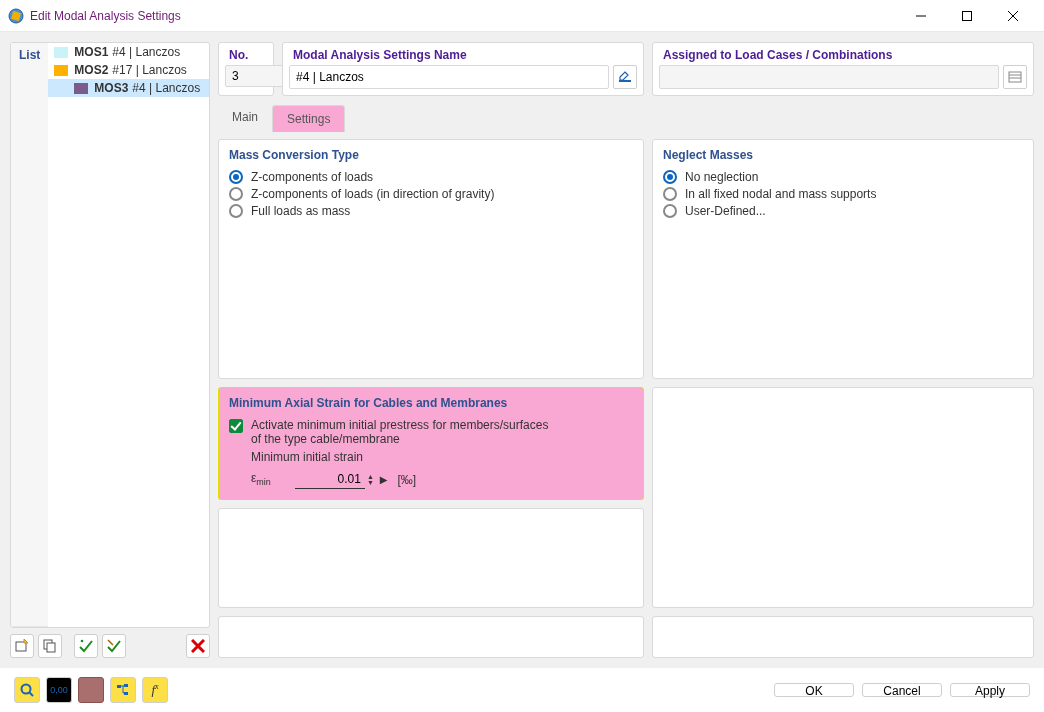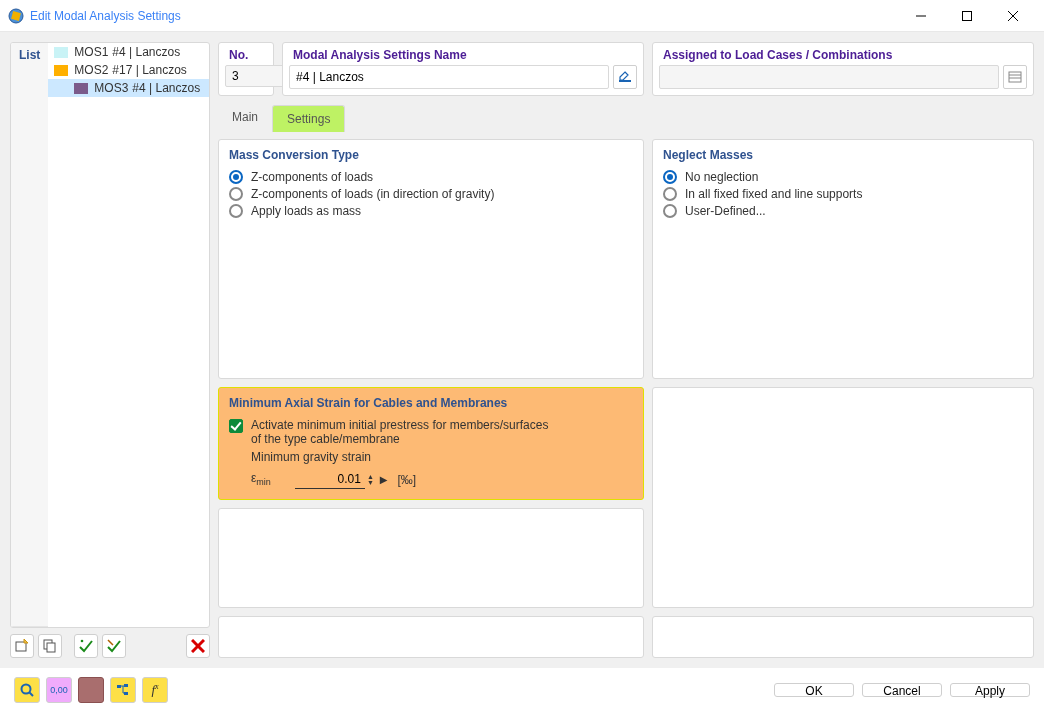"Edit Modal Analysis Settings" .titlebar .title { color: #3b82f6 -> #701a75 }
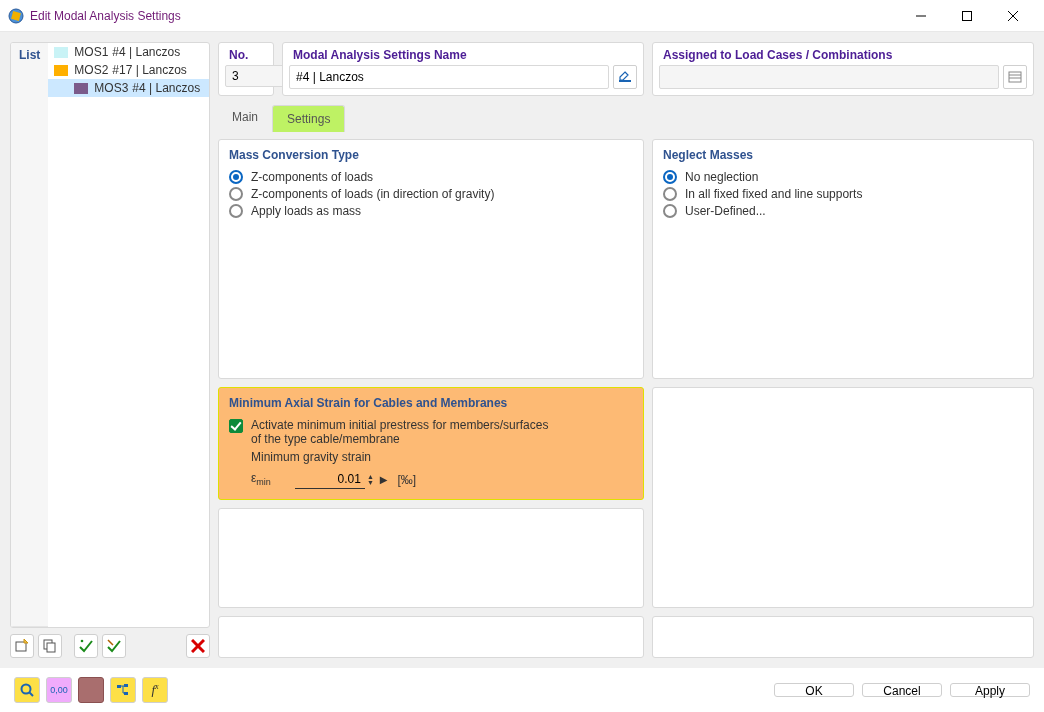"MOS1" .list-item .id { font-weight: none -> bold }
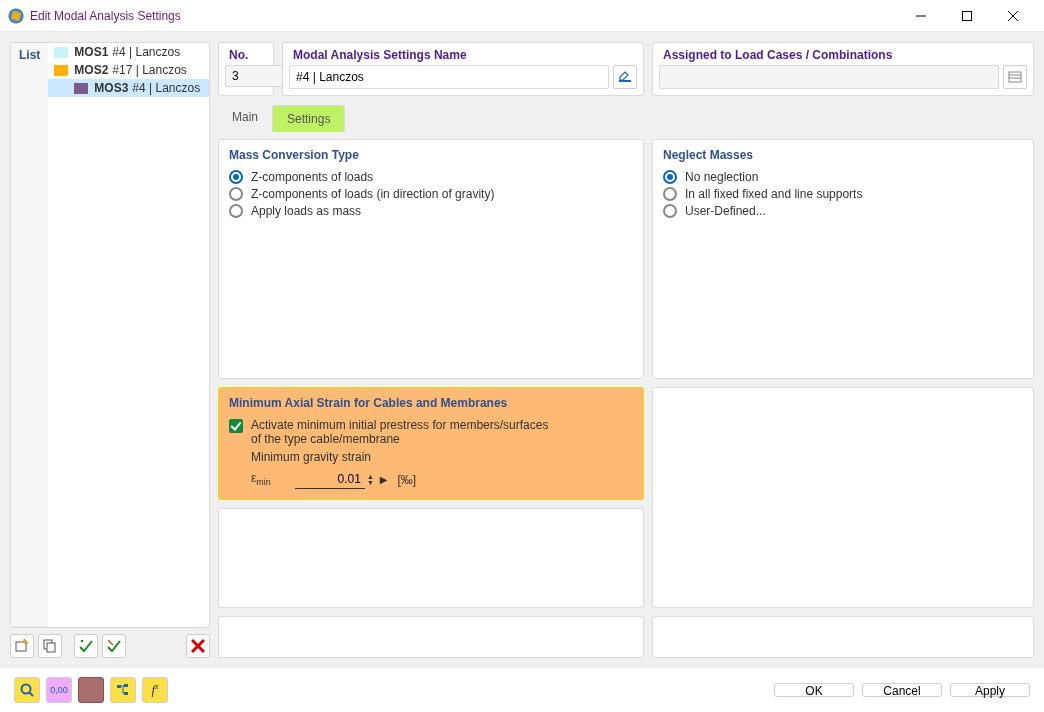"Settings" .tab.active { background: #bef264 -> #f9a8d4 }
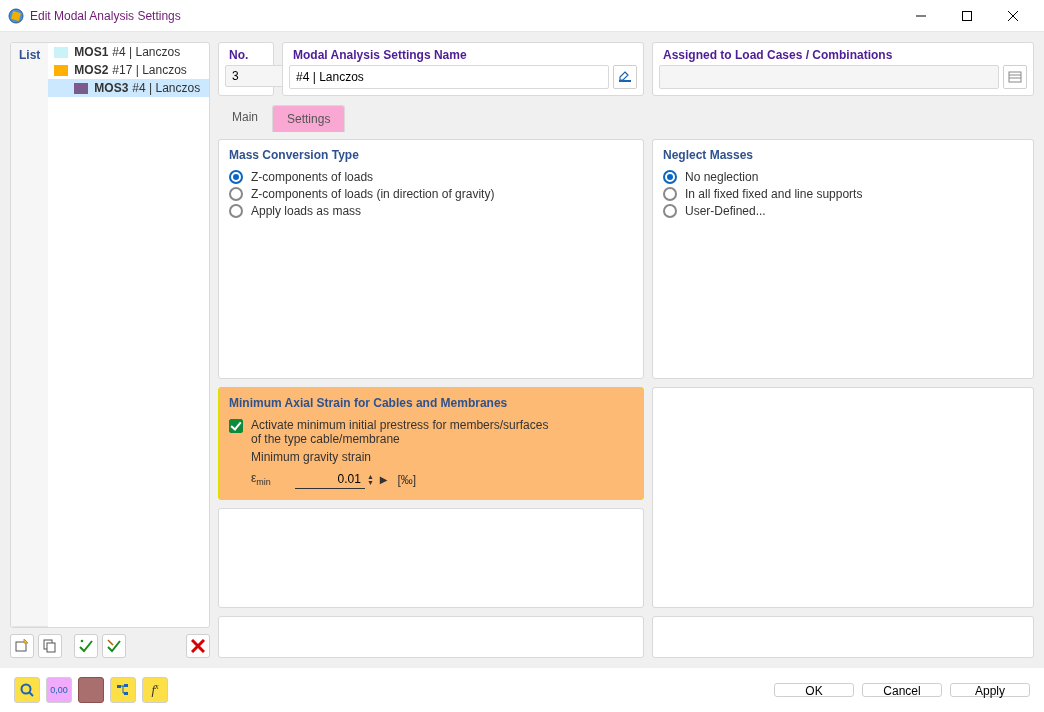"In all fixed fixed and" span { text: fixed and line -> nodal and mass }
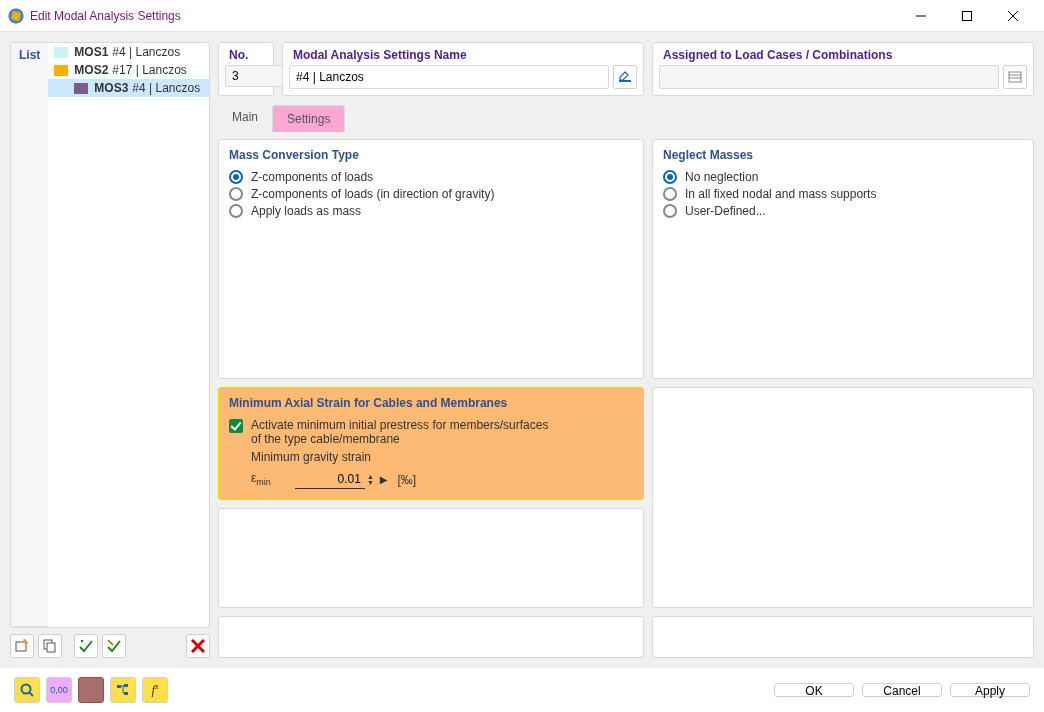"Apply loads as mass" span { text: Apply -> Full }
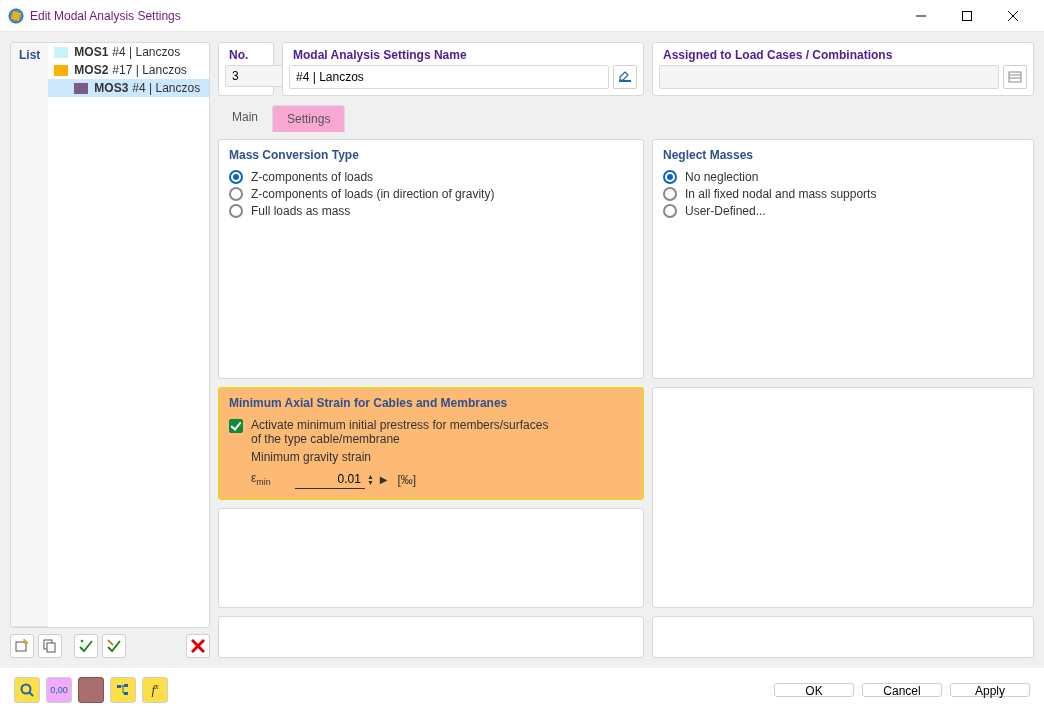"Minimum Axial Strain for Cables" .highlight { background: #fdba74 -> #f9a8d4 }
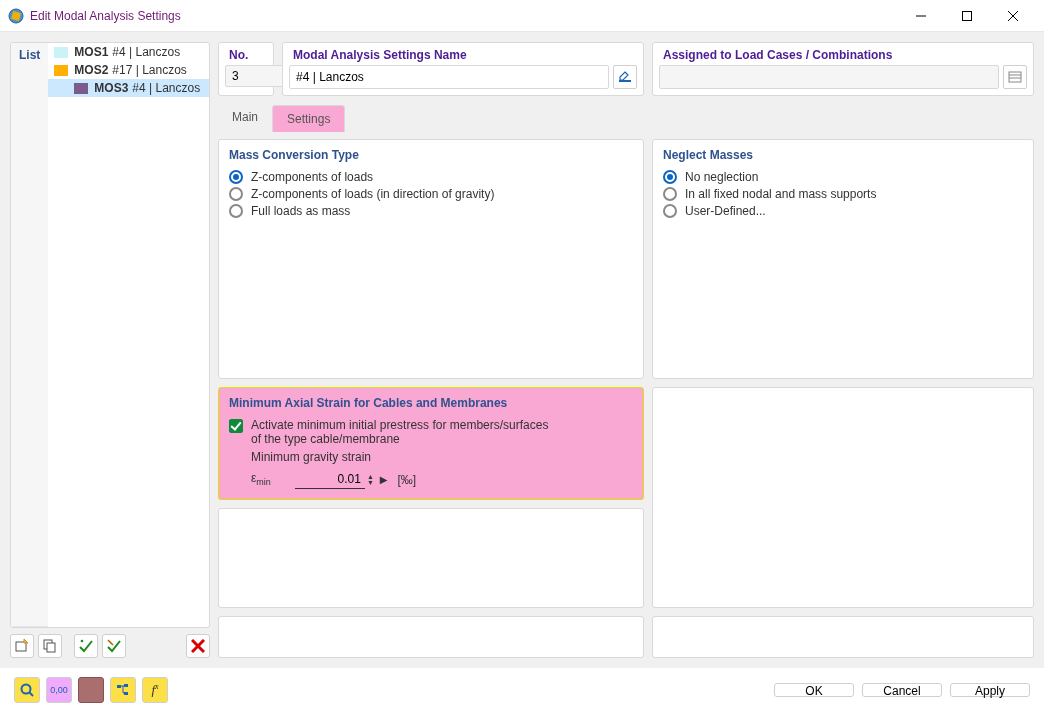"Minimum gravity strain" div { text: gravity -> initial }
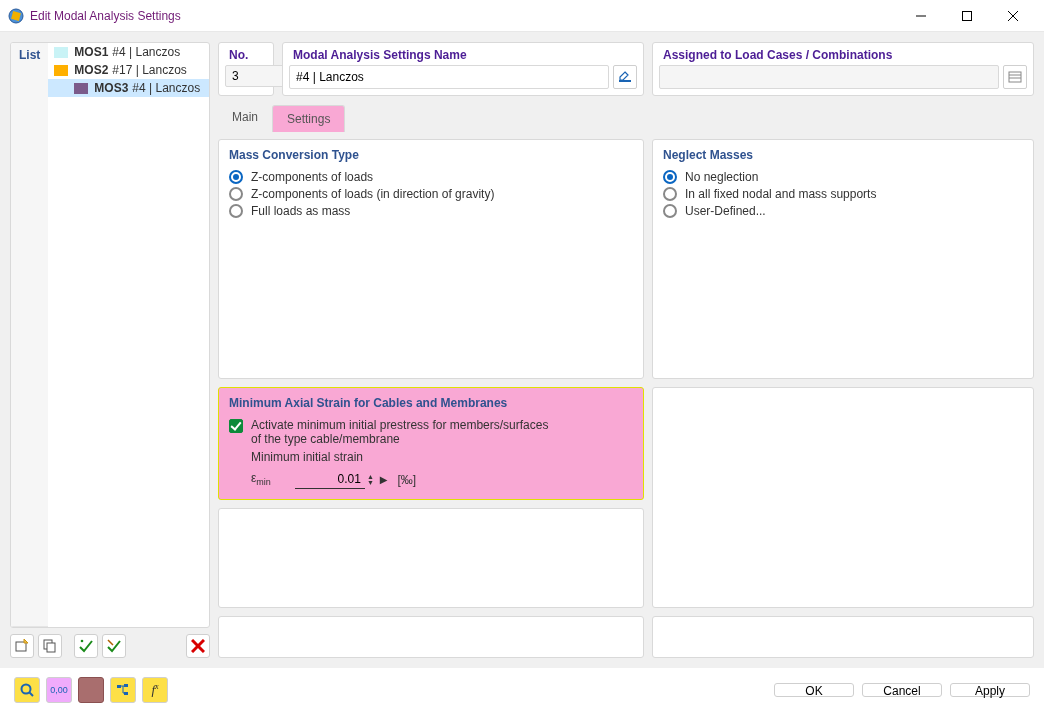"0,00" div.bbtn-icon { background: #f0abfc -> #000000 }
